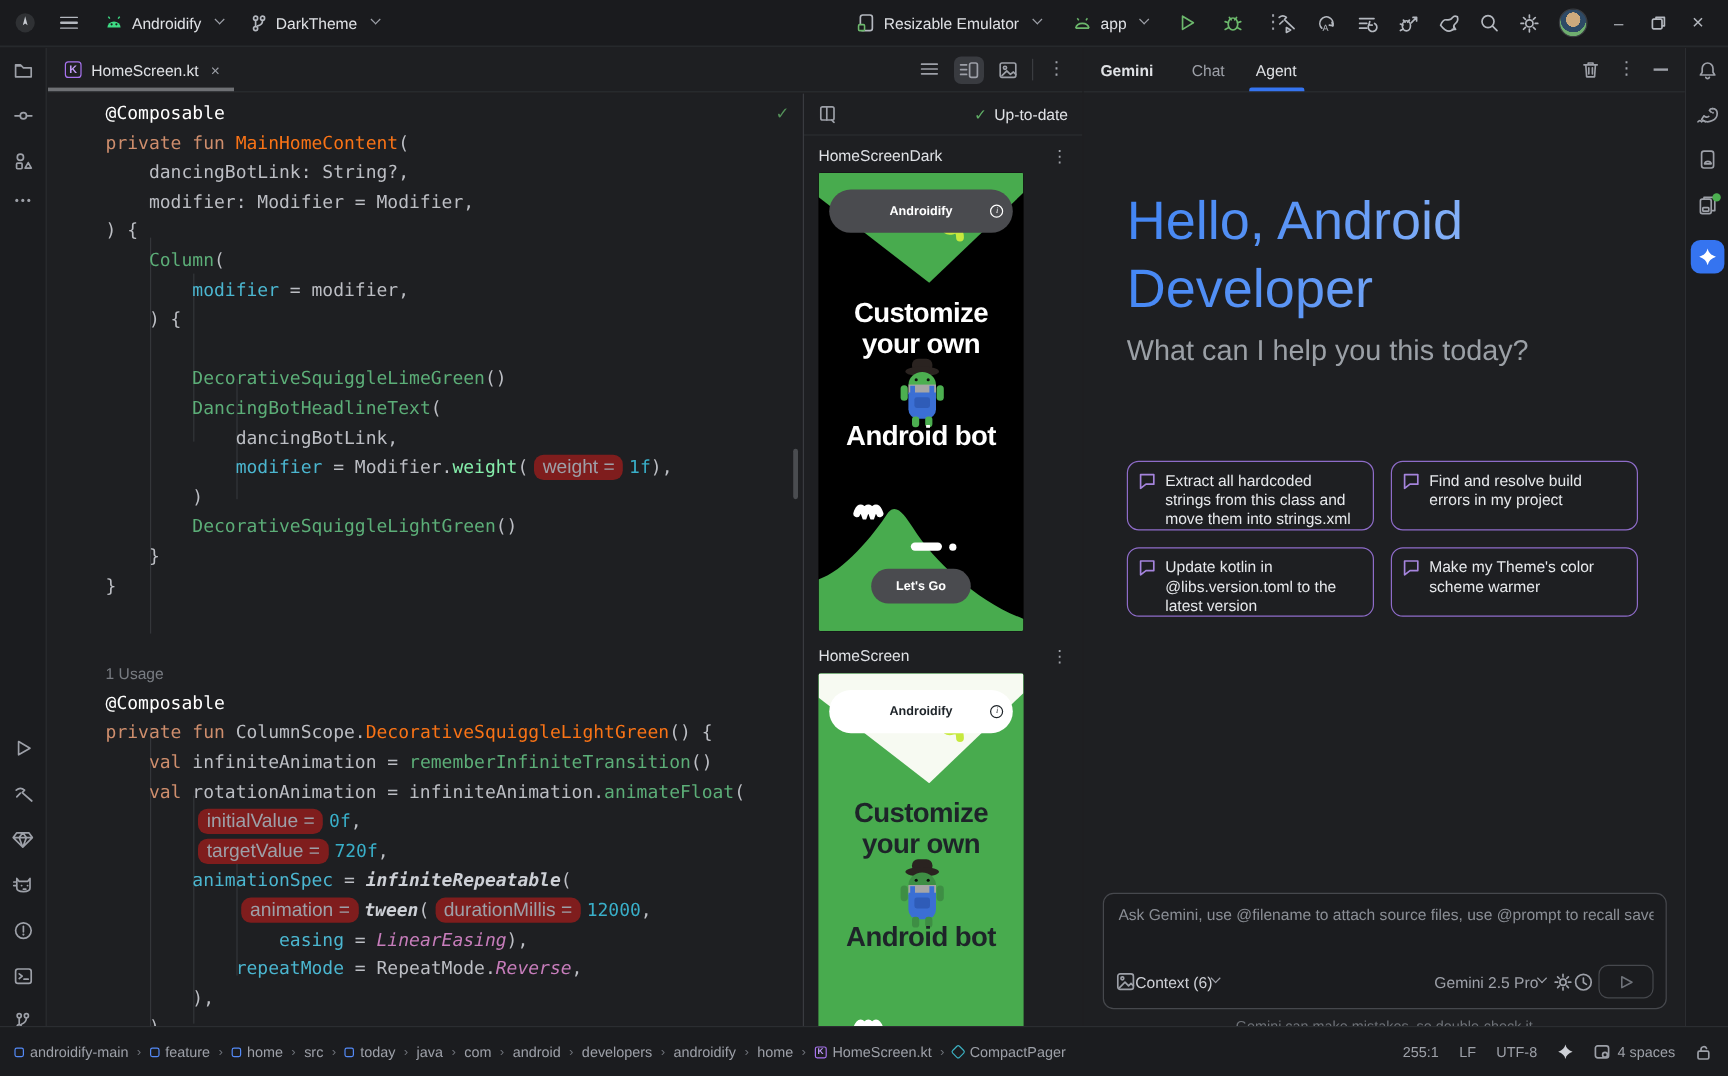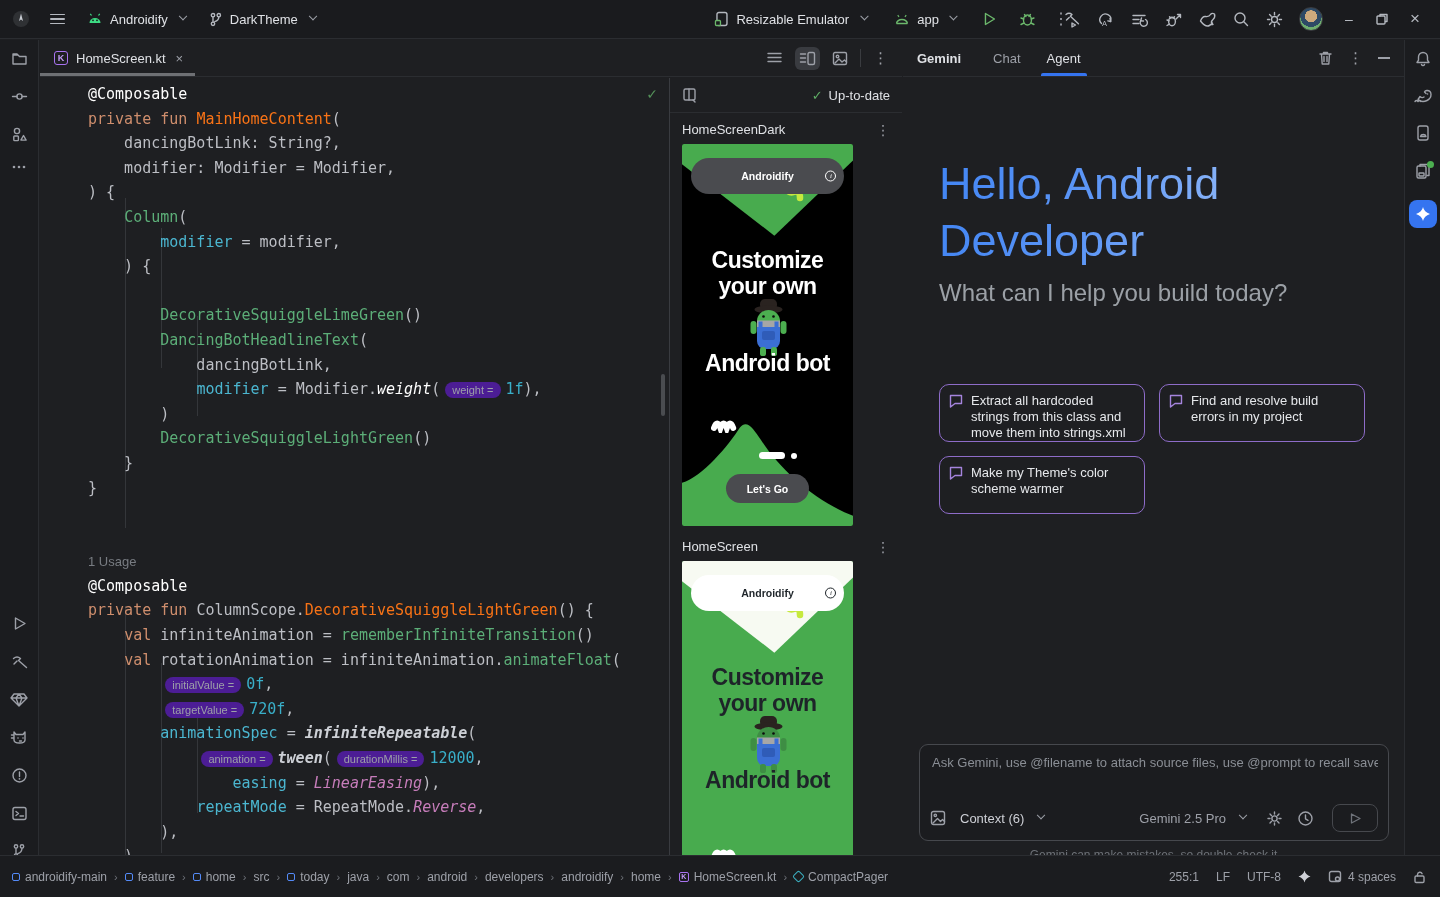"What can I help you" div.hero-sub { text: build -> this }
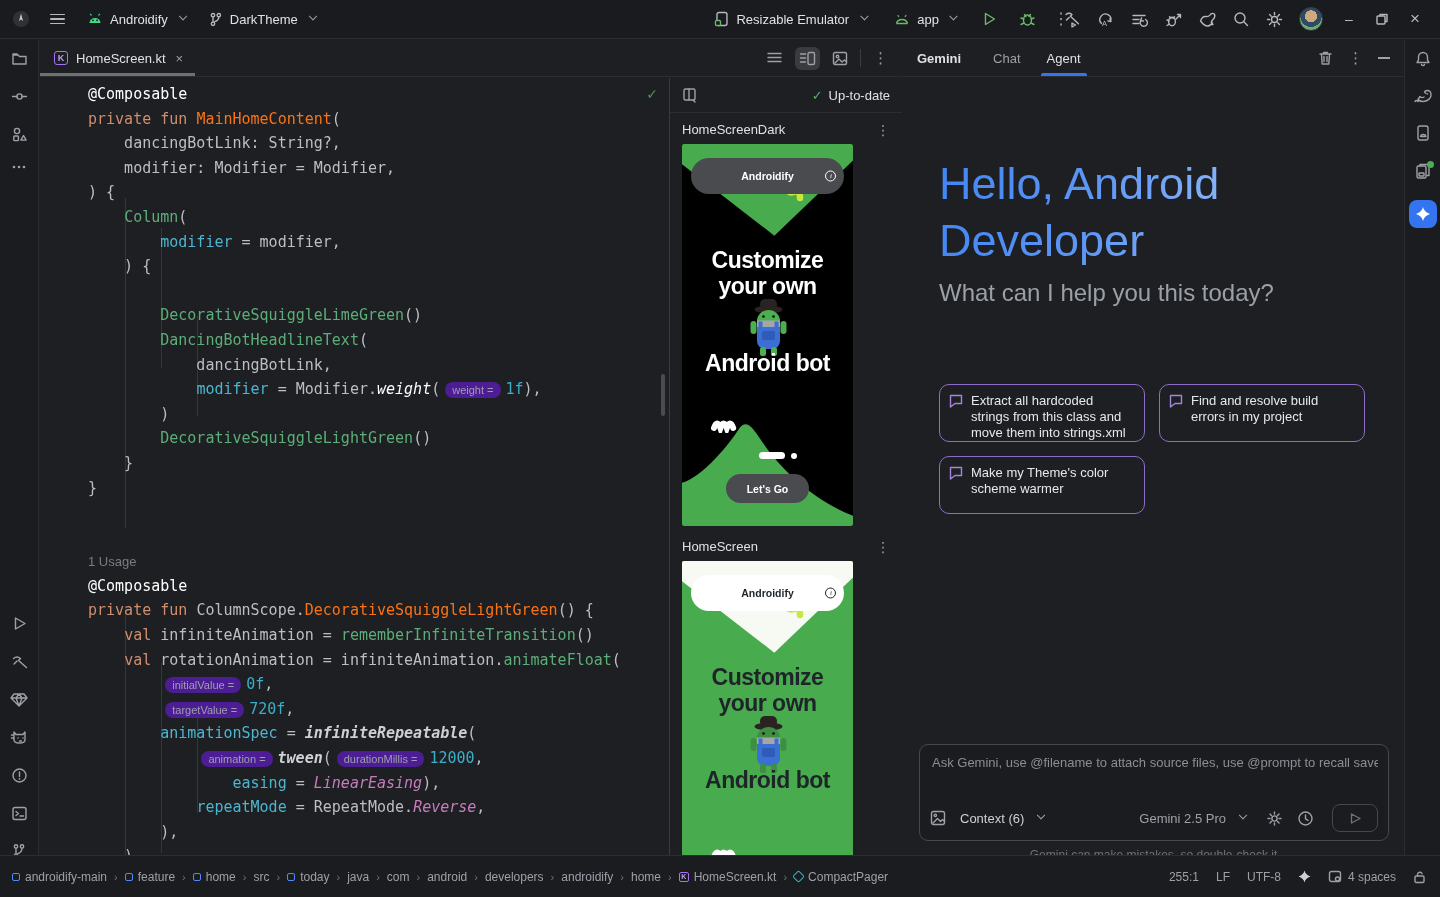"weight" .tok-e { color: #ffffff -> #86efac; font-style: italic -> none }
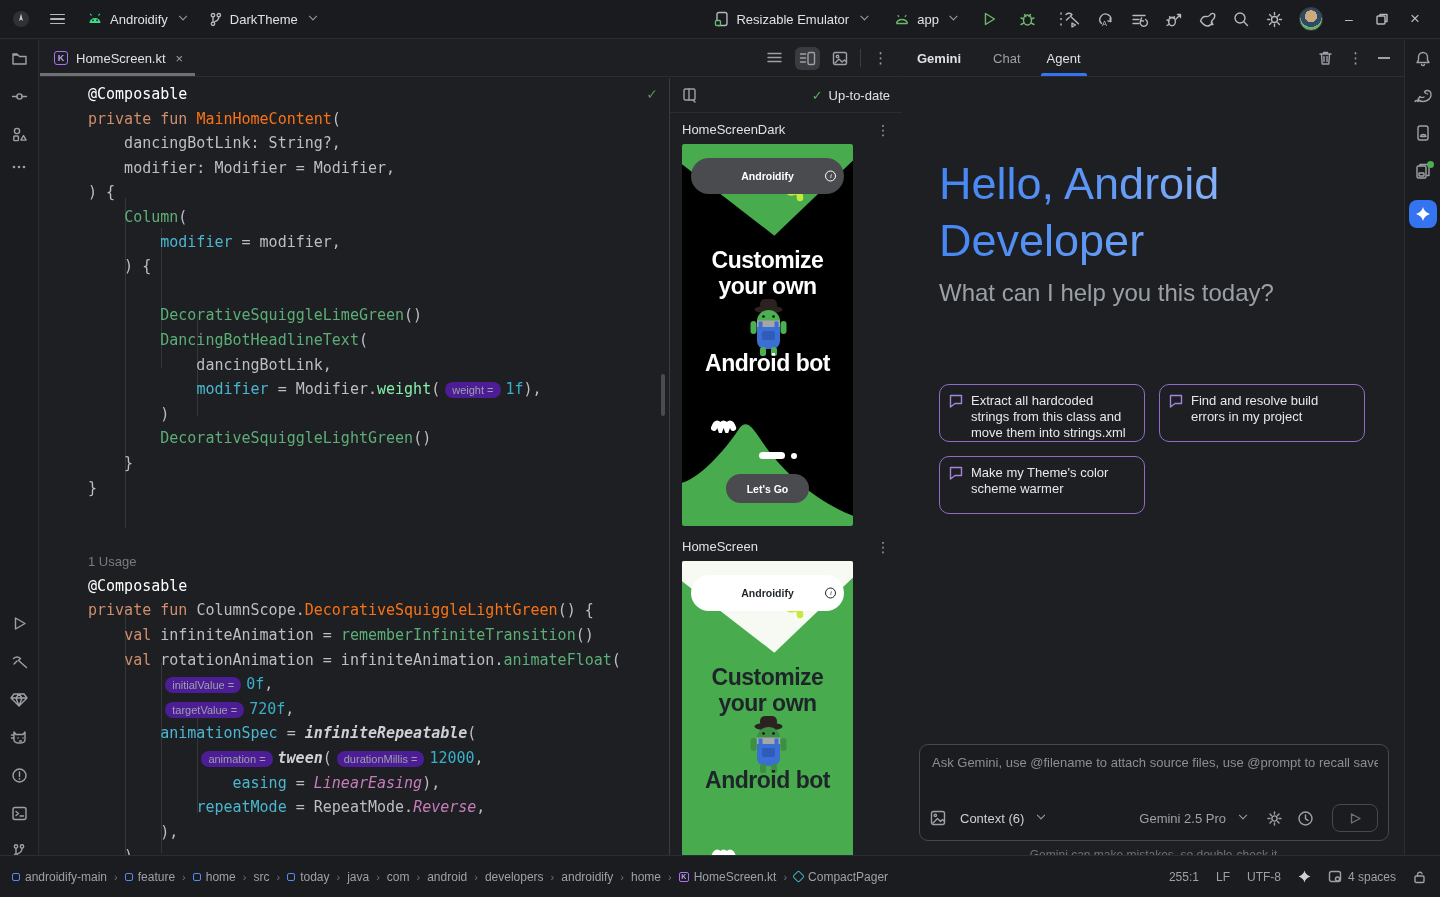"weight =" .tok-h { background: #4c1d95 -> #7f1d1d; font-size: 11px -> 16px }
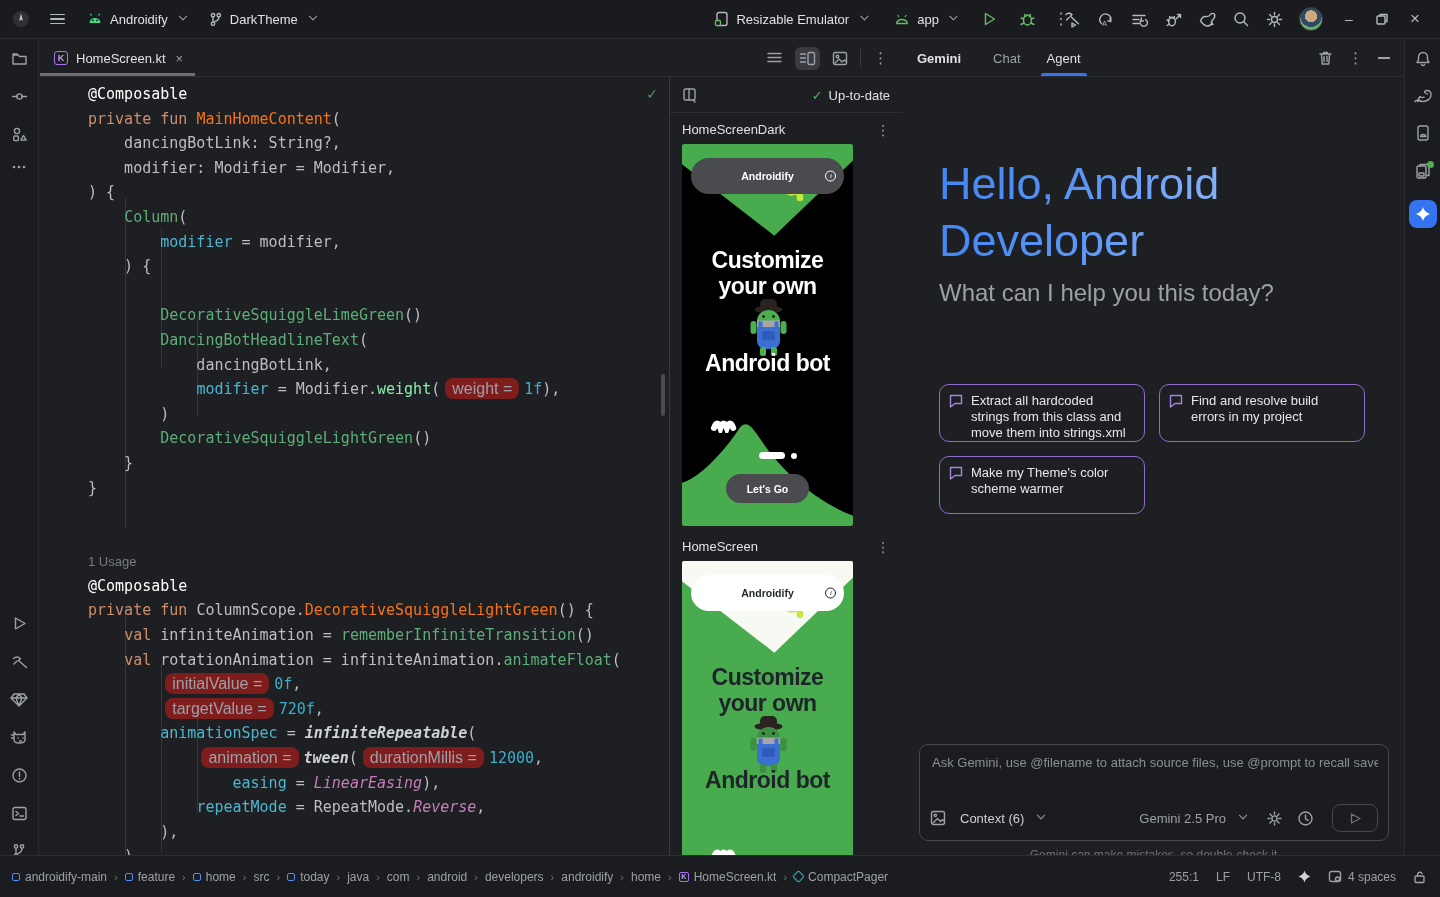"Update kotlin in @libs.version.toml to" div.card { html: none -> <div> <svg> <path></path> </svg> <span>Update kotlin in @libs.version.toml to the latest version</span> </div> }
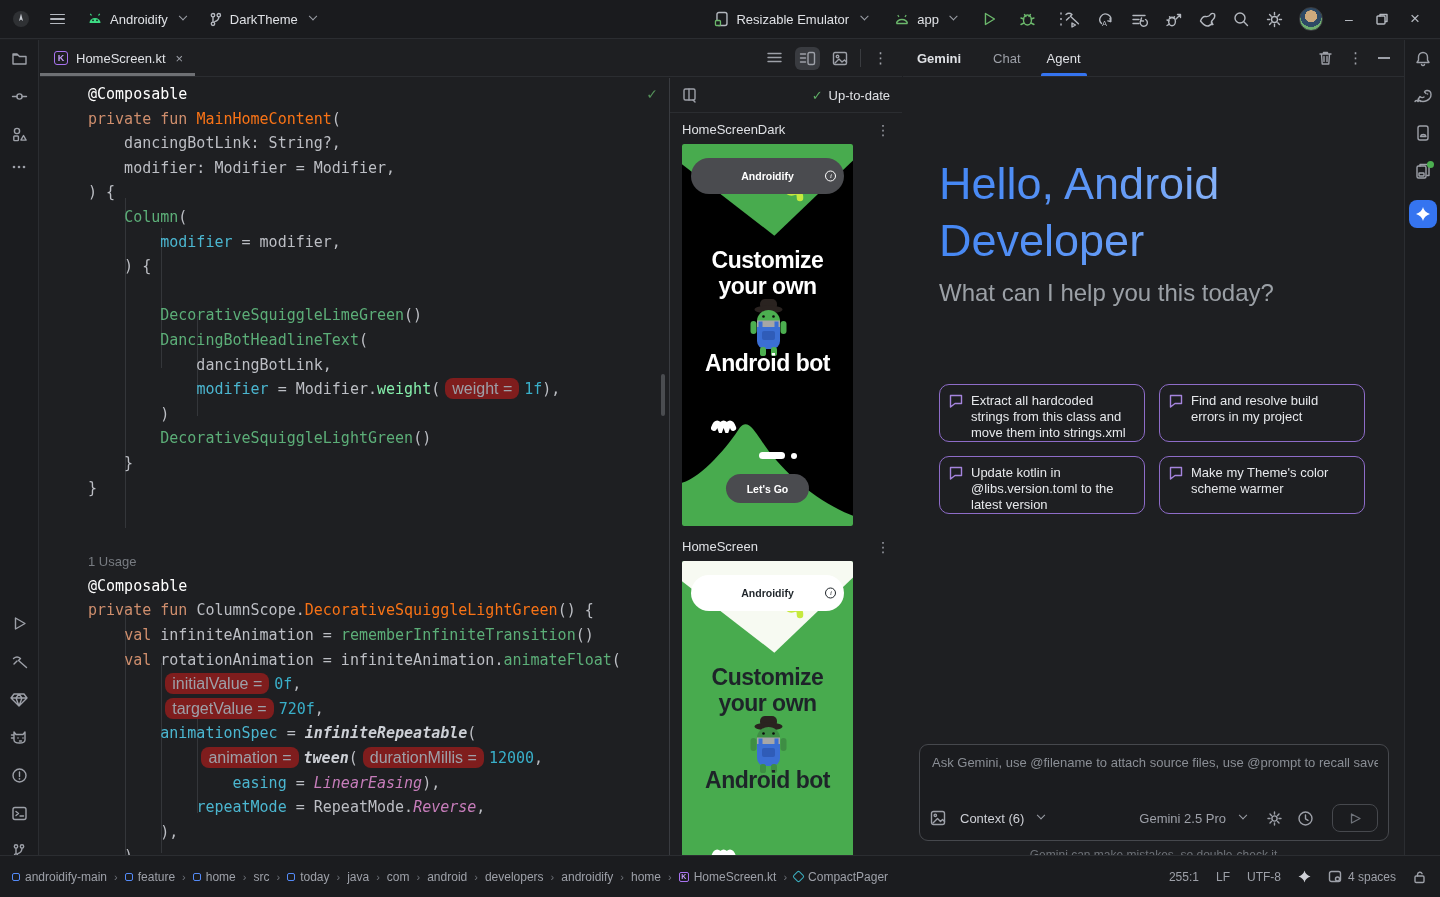"Context (6)" .gem-input-row { gap: 14px -> 0 }
